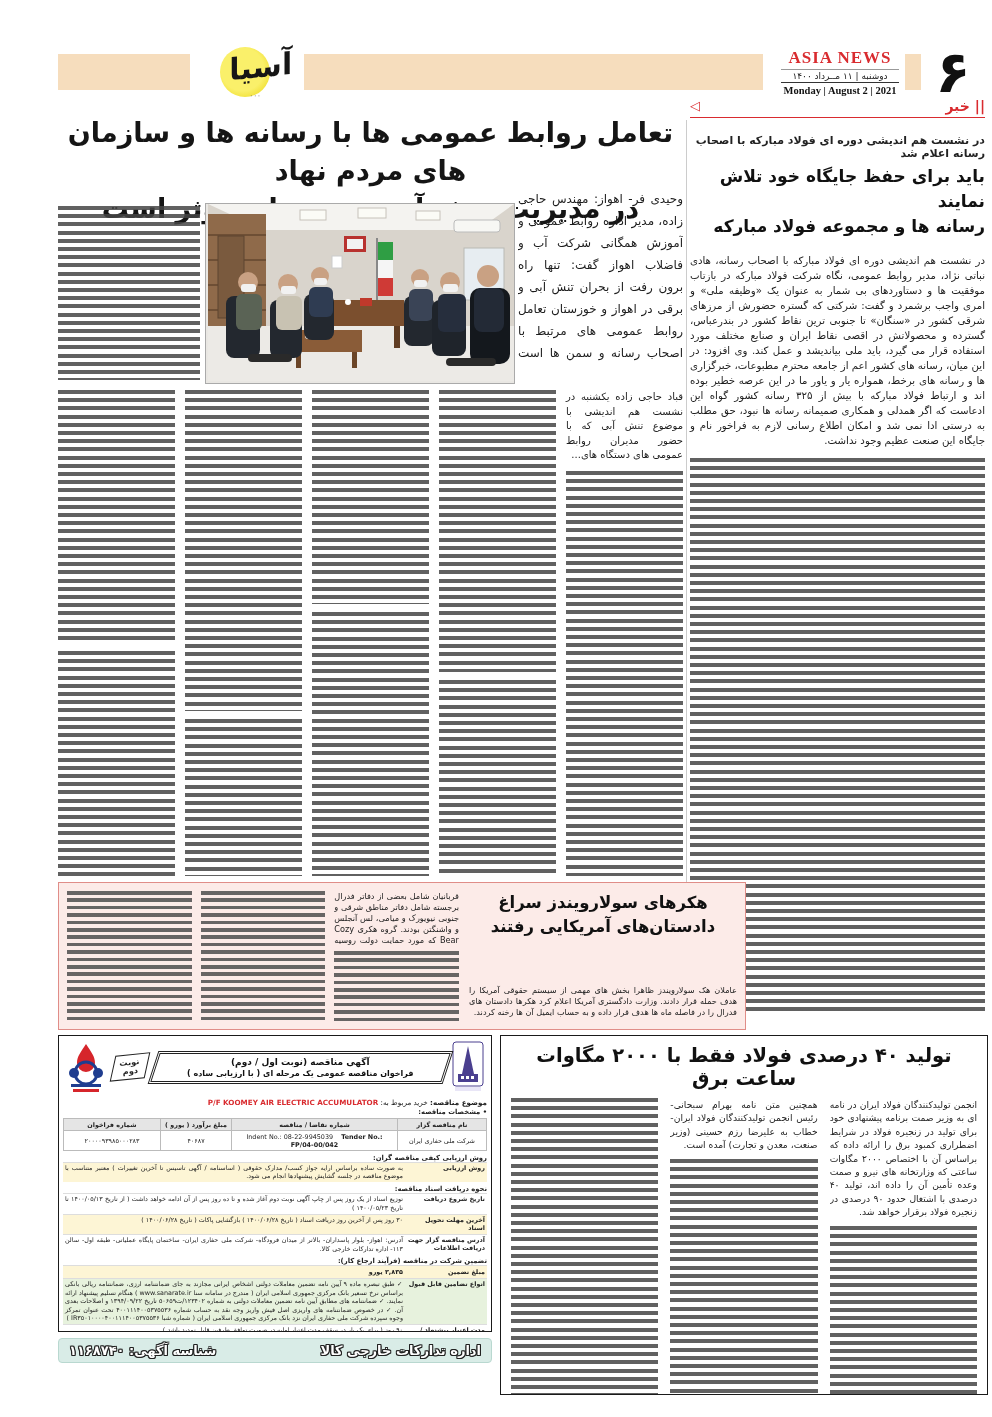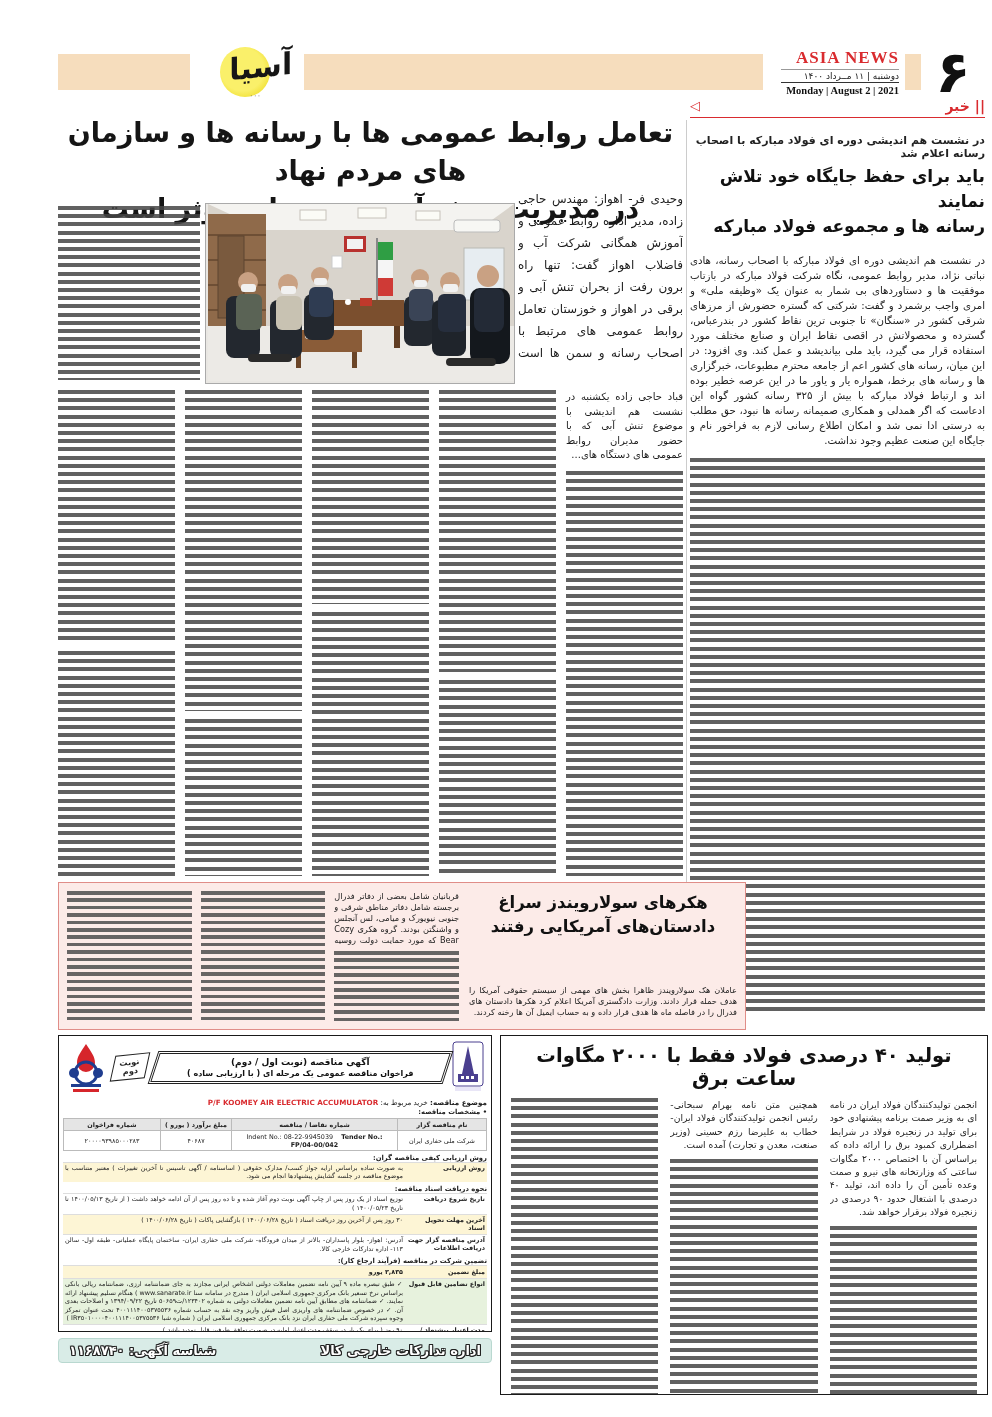"ASIA NEWS" .brand { text-align: right -> center }
